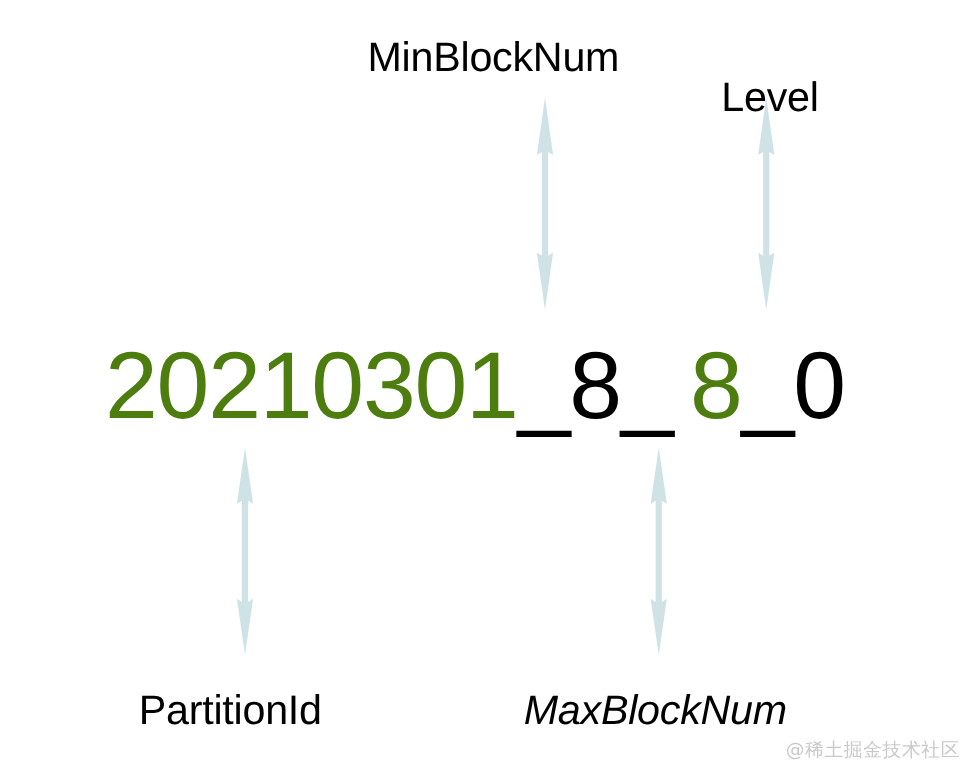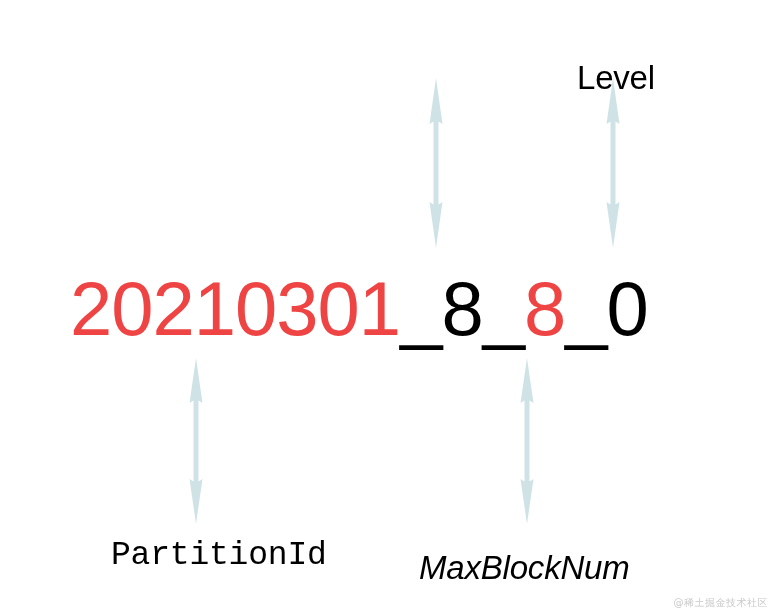"MinBlockNum" div.label { html: none -> <div>MinBlockNum</div> }
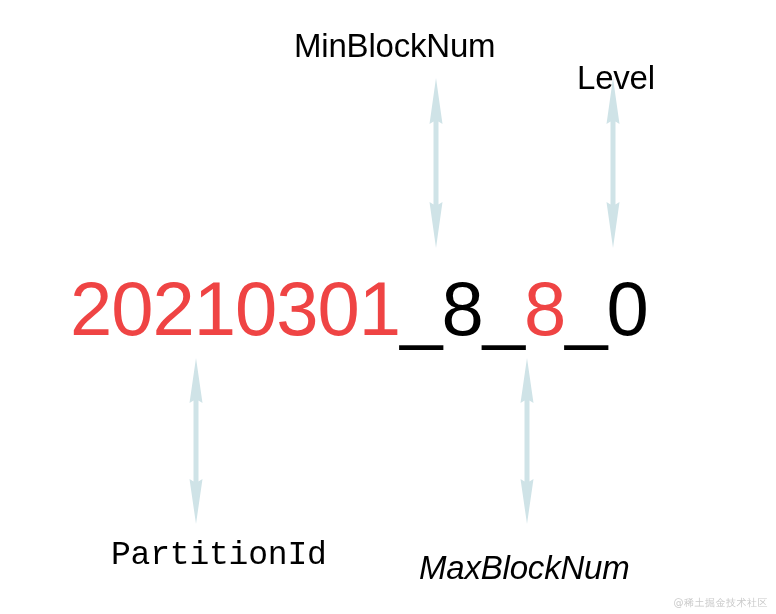"20210301" .seg-orange { color: #ef4444 -> #4d7c0f; margin-left: none -> 14px }
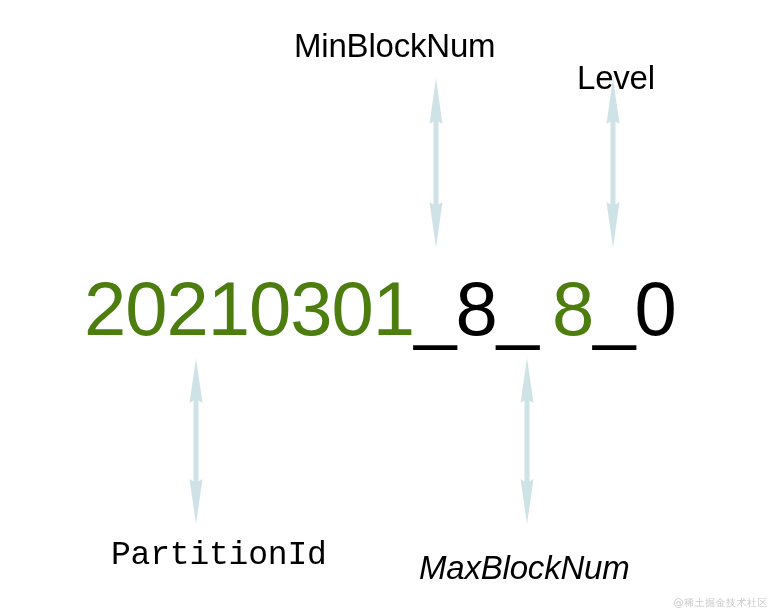"PartitionId" #label-partitionid { font-family: Liberation Mono, monospace -> none; top: 539px -> 551px }
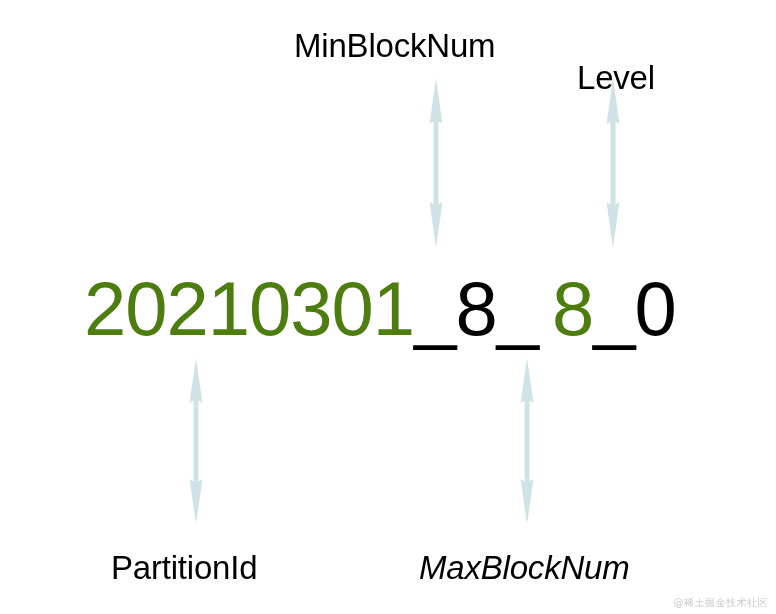"@稀土掘金技术社区" #watermark { font-size: 10px -> 15px }
